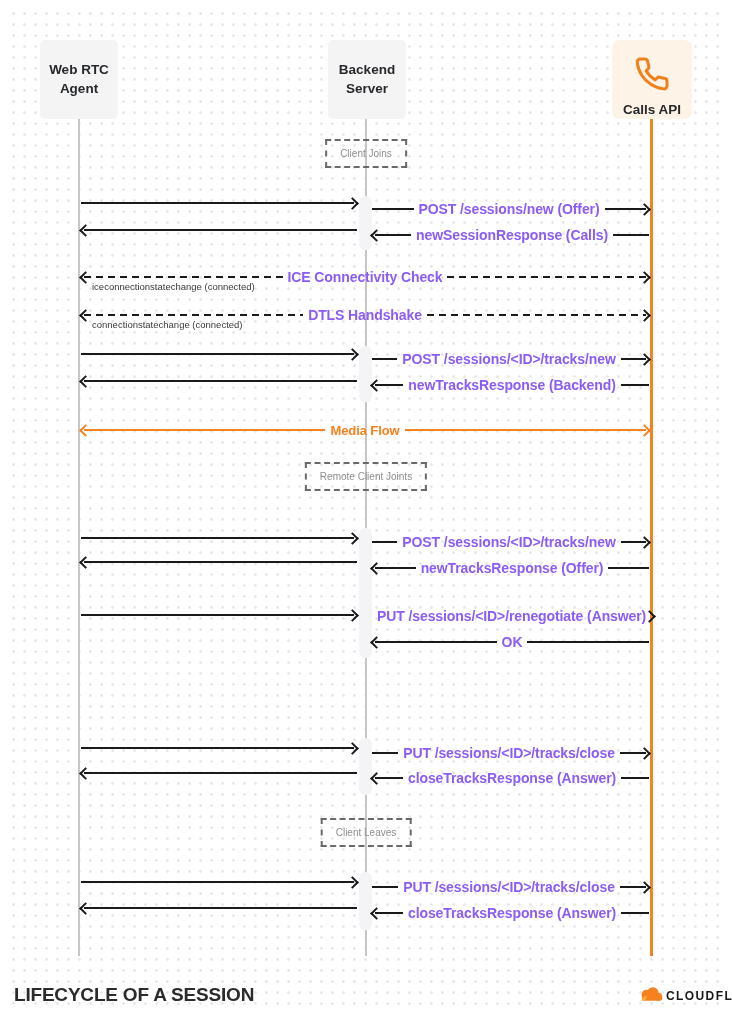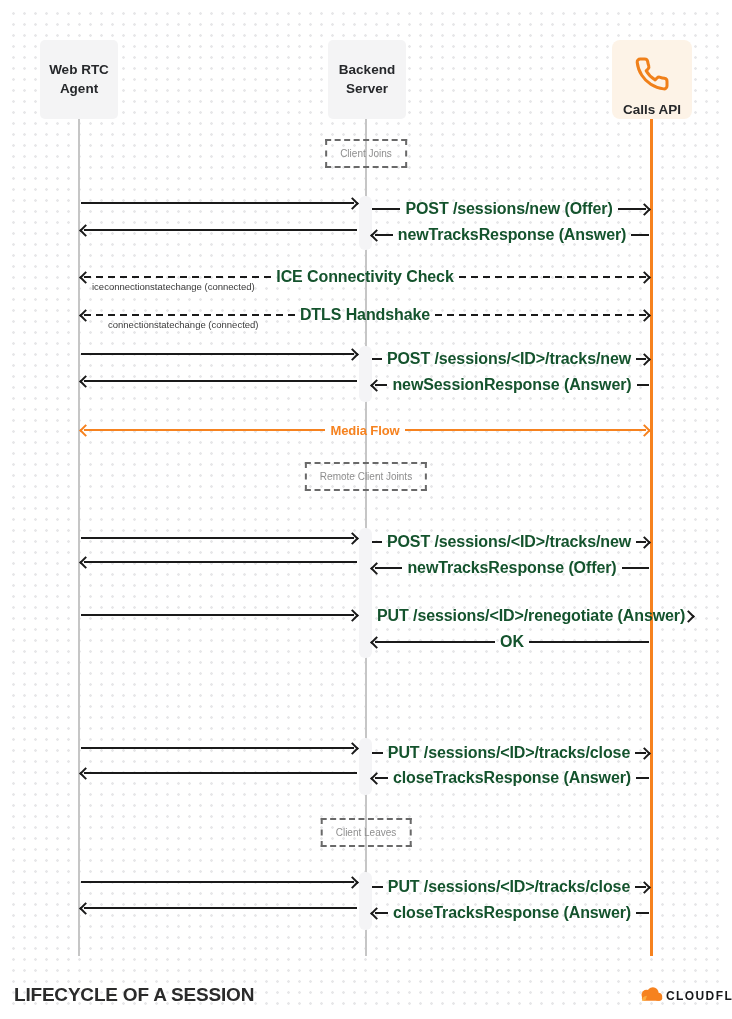"POST /sessions/new (Offer)" .msg .lbl { color: #14532d -> #8b5cf6; font-size: 16px -> 14px }
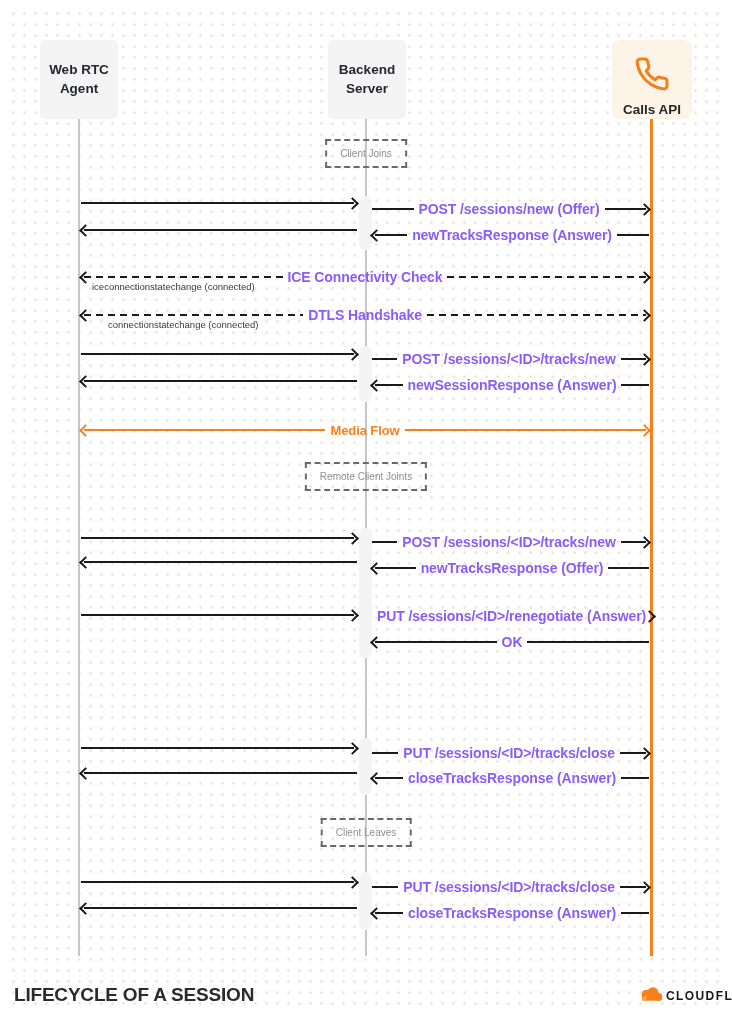"newTracksResponse (Answer)" span.lbl { text: newTracksResponse (Answer -> newSessionResponse (Calls }
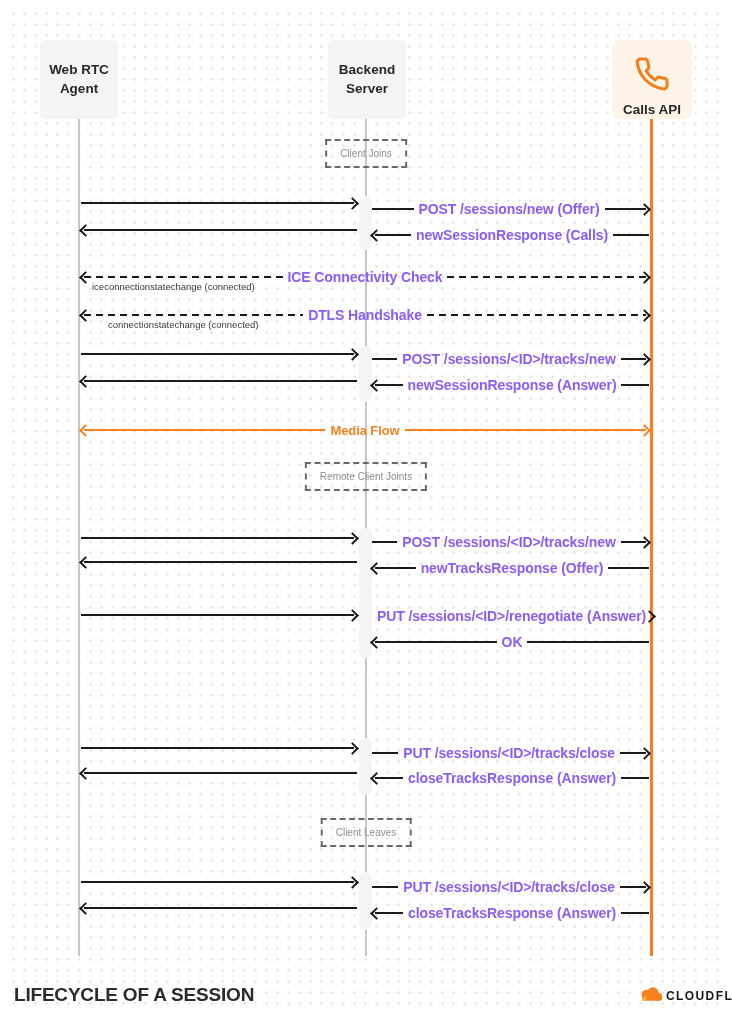"connectionstatechange (connected)" div.note { margin-left: 16px -> none }
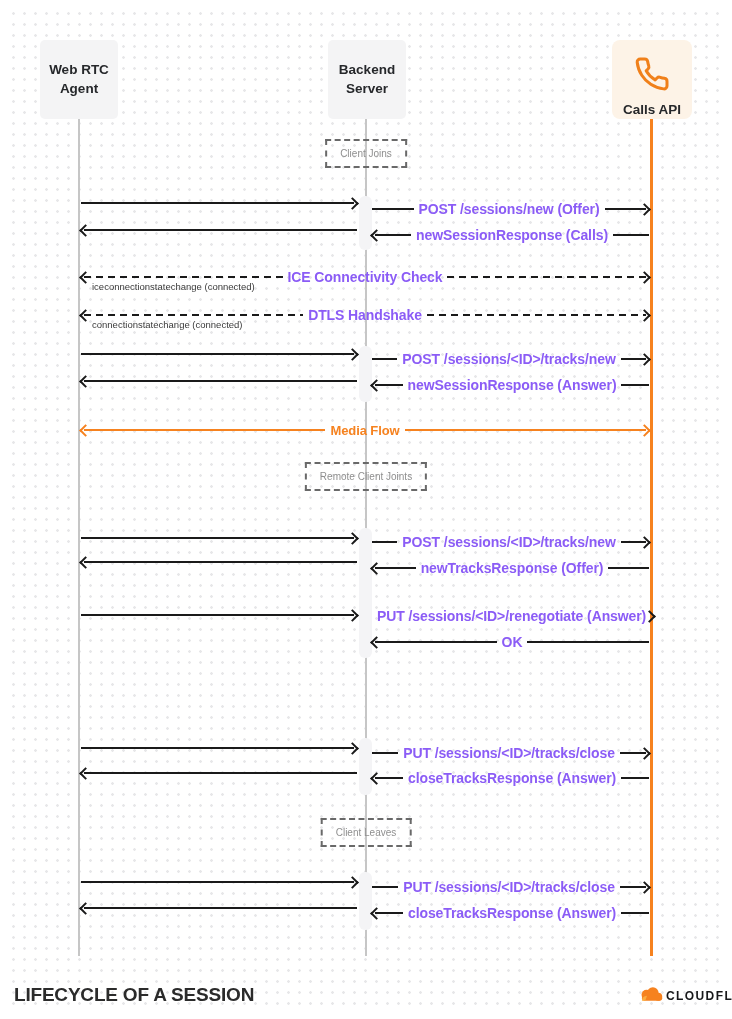"newSessionResponse (Answer)" span.lbl { text: newSessionResponse (Answer -> newTracksResponse (Backend }
